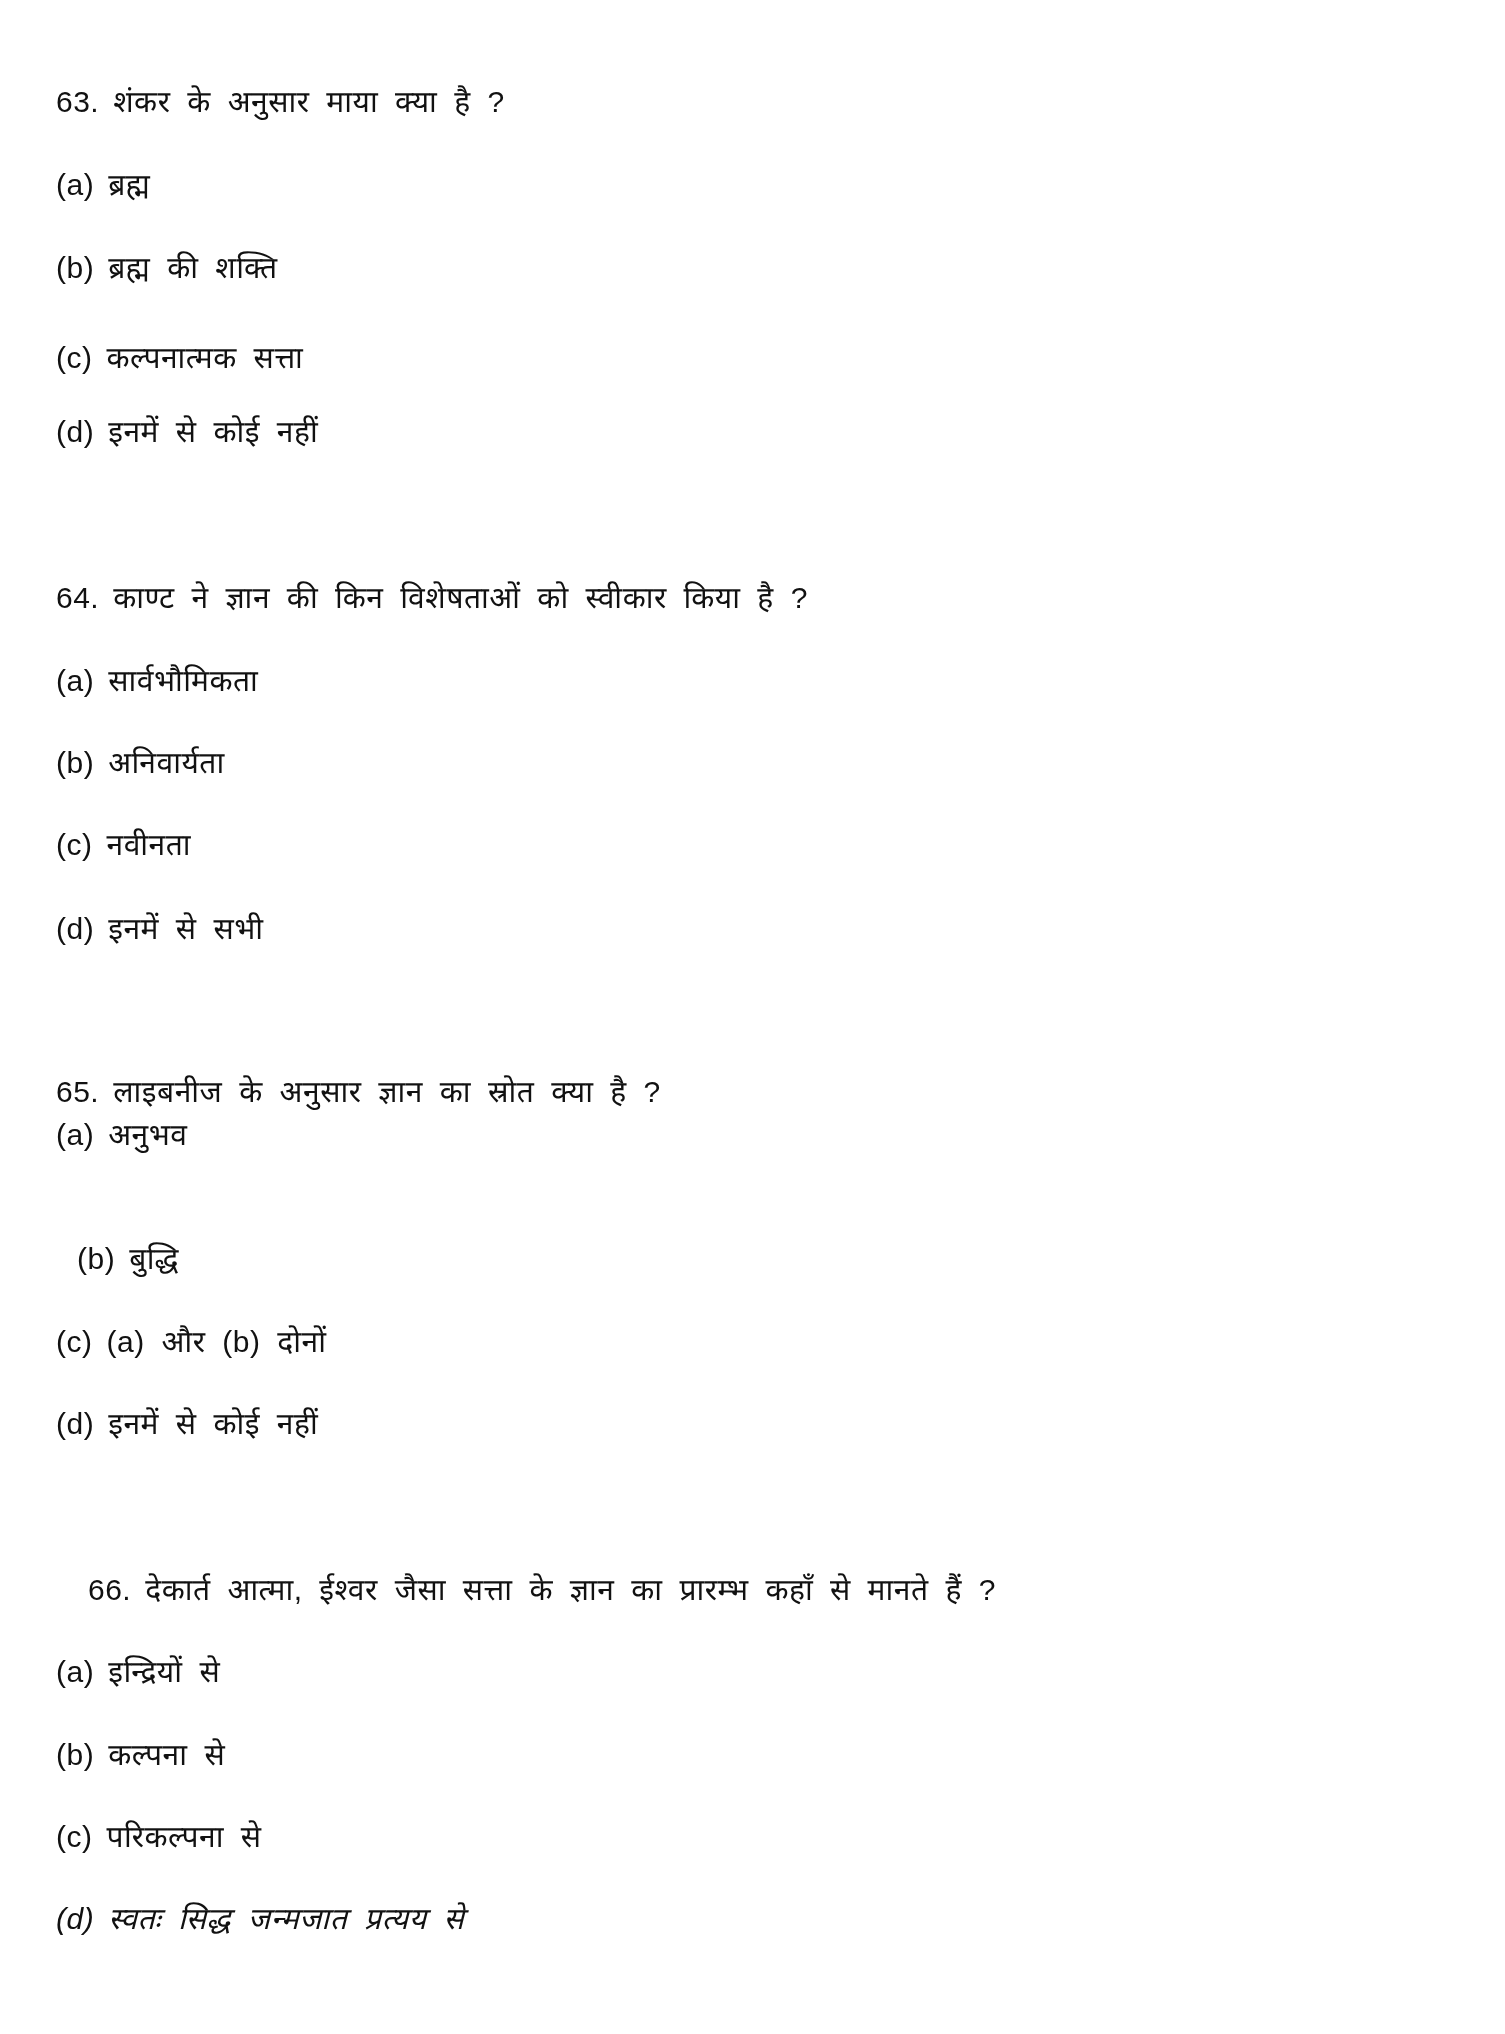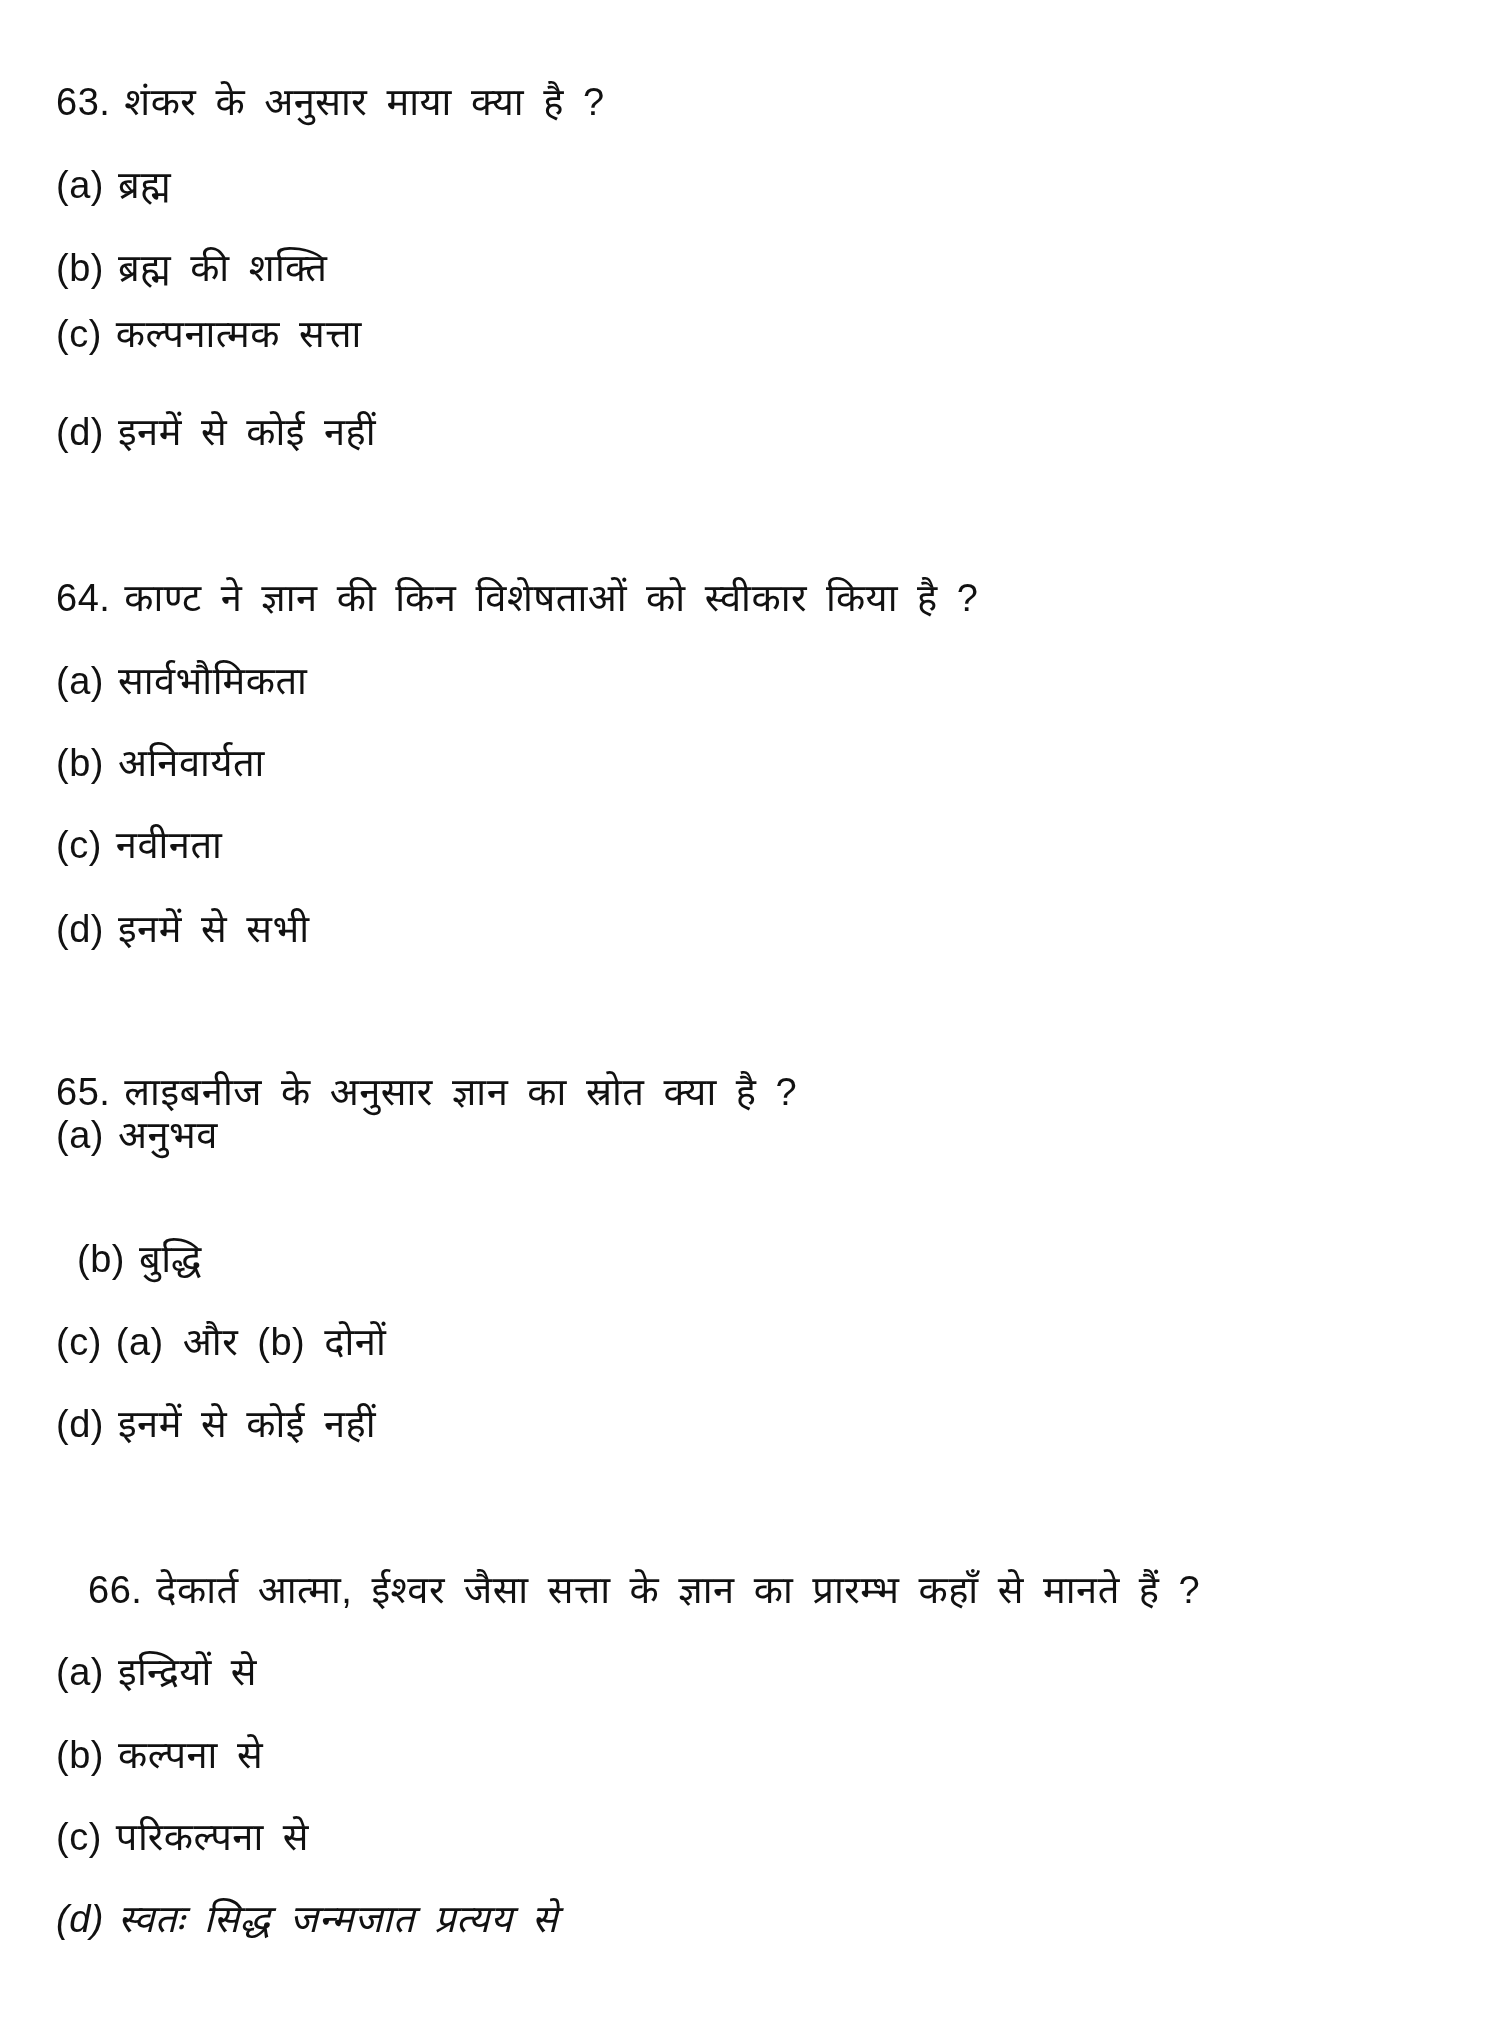"63. शंकर के अनुसार माया" .line { font-size: 38px -> 30px }
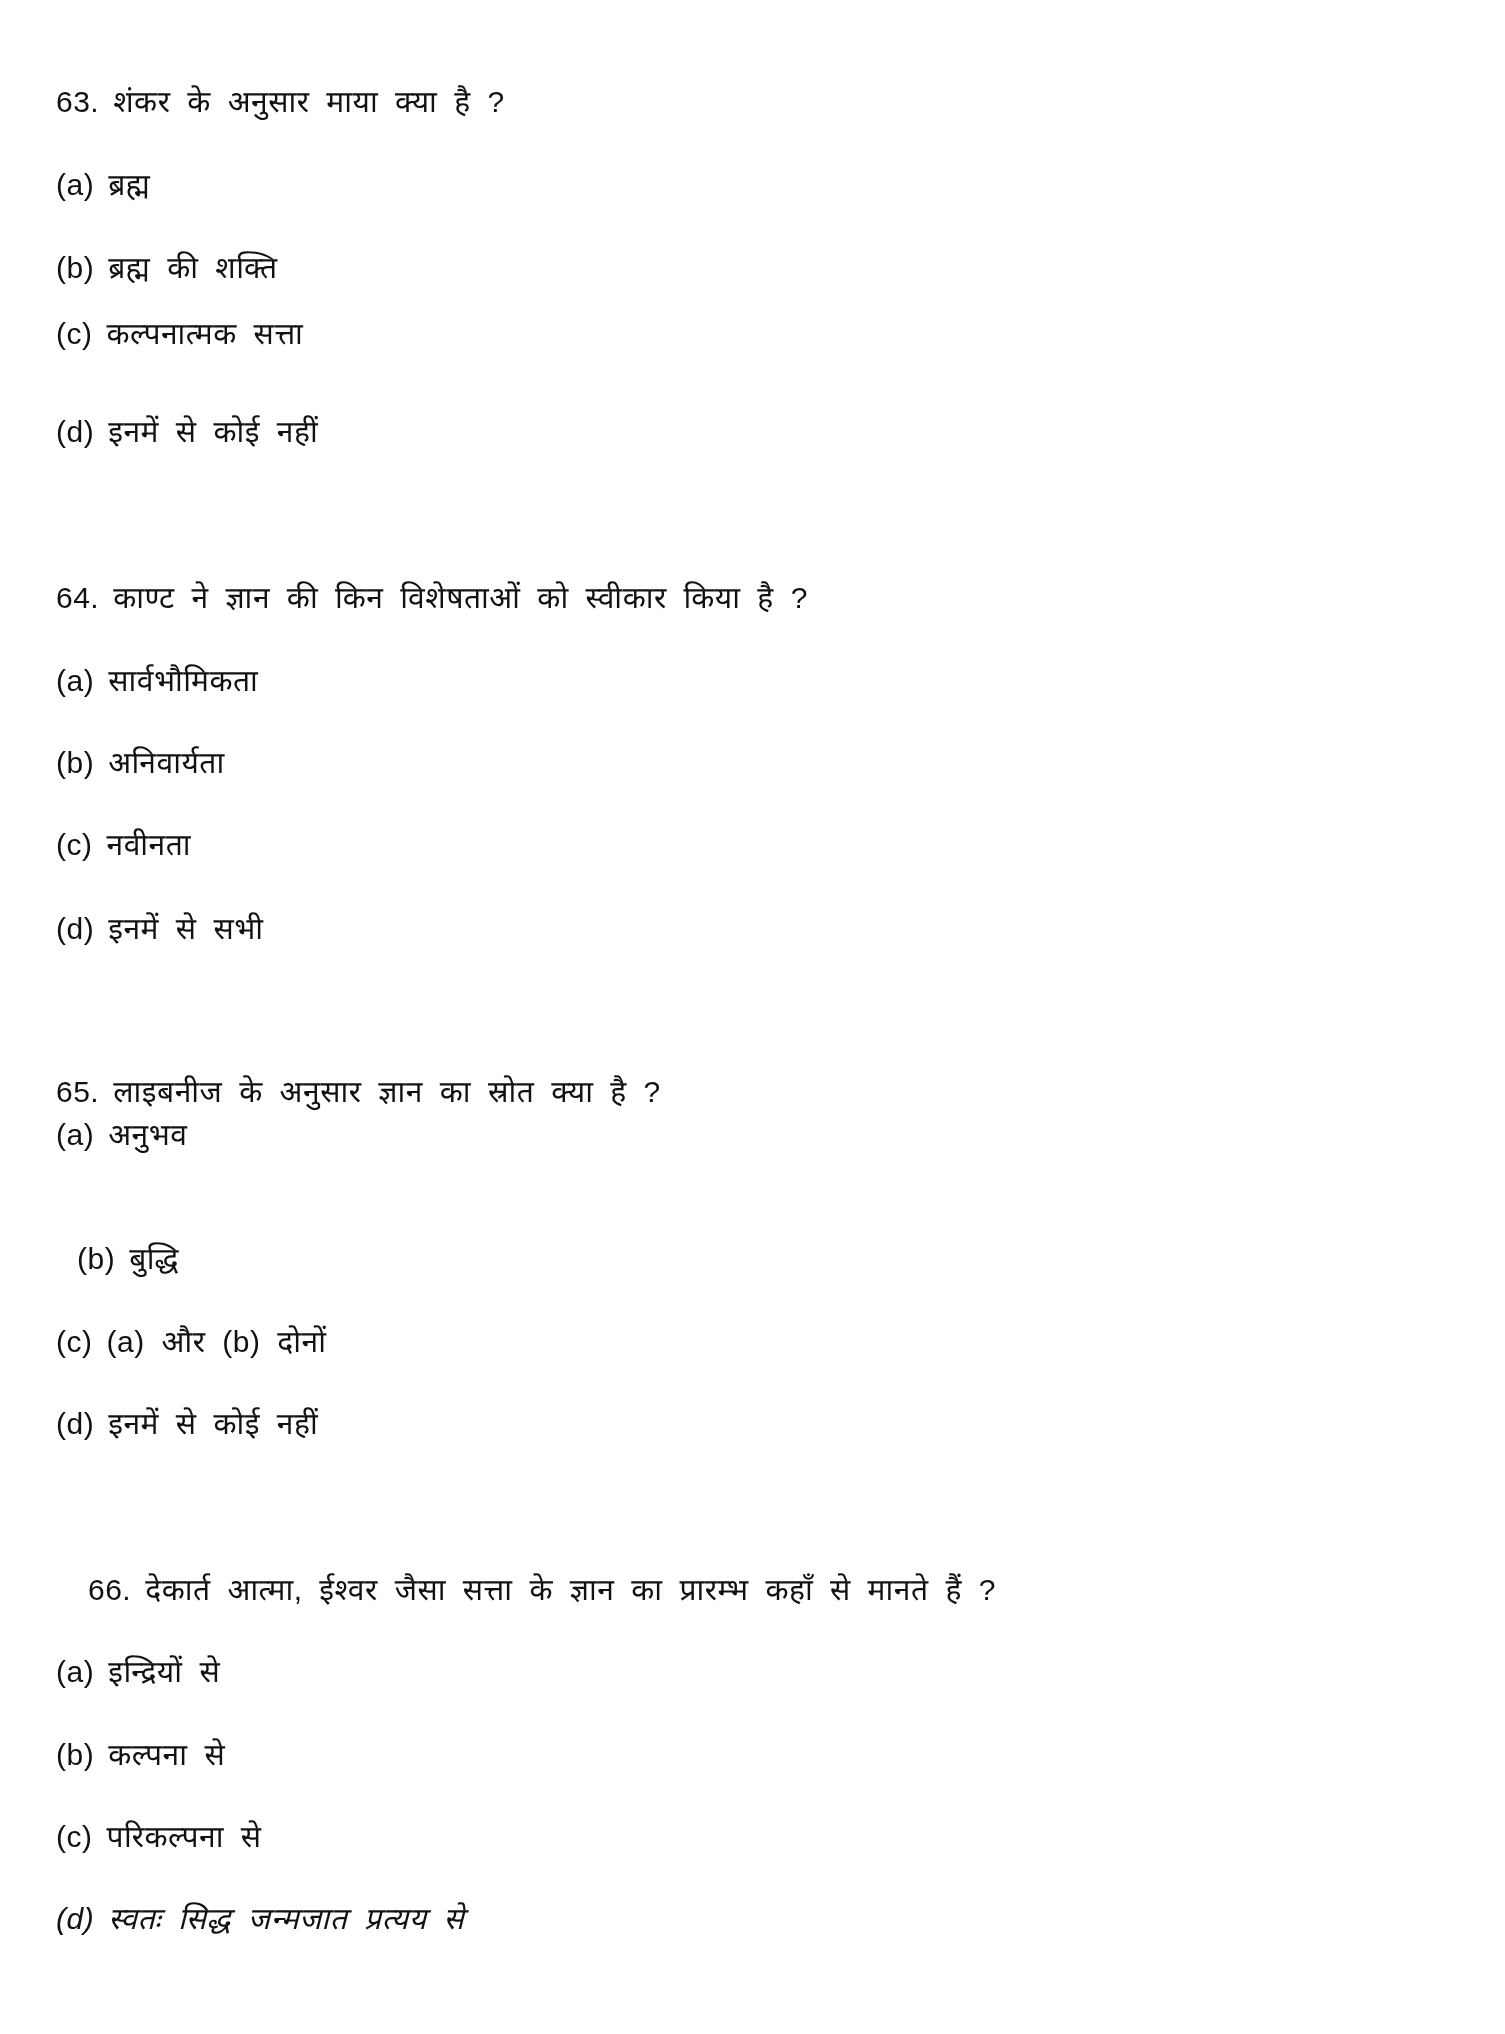"(c) कल्पनात्मक सत्ता" div.line { top: 304px -> 328px }
